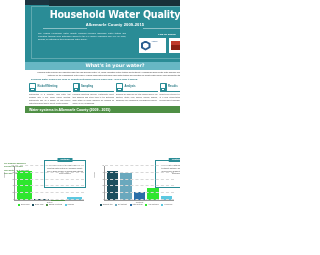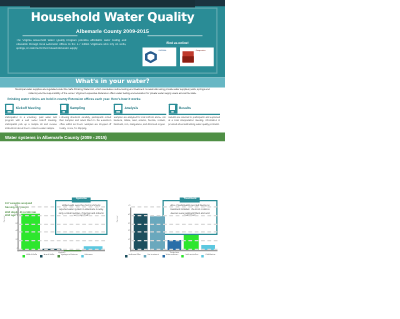"Household Water Quality" .page { padding-left: none -> 25px }
